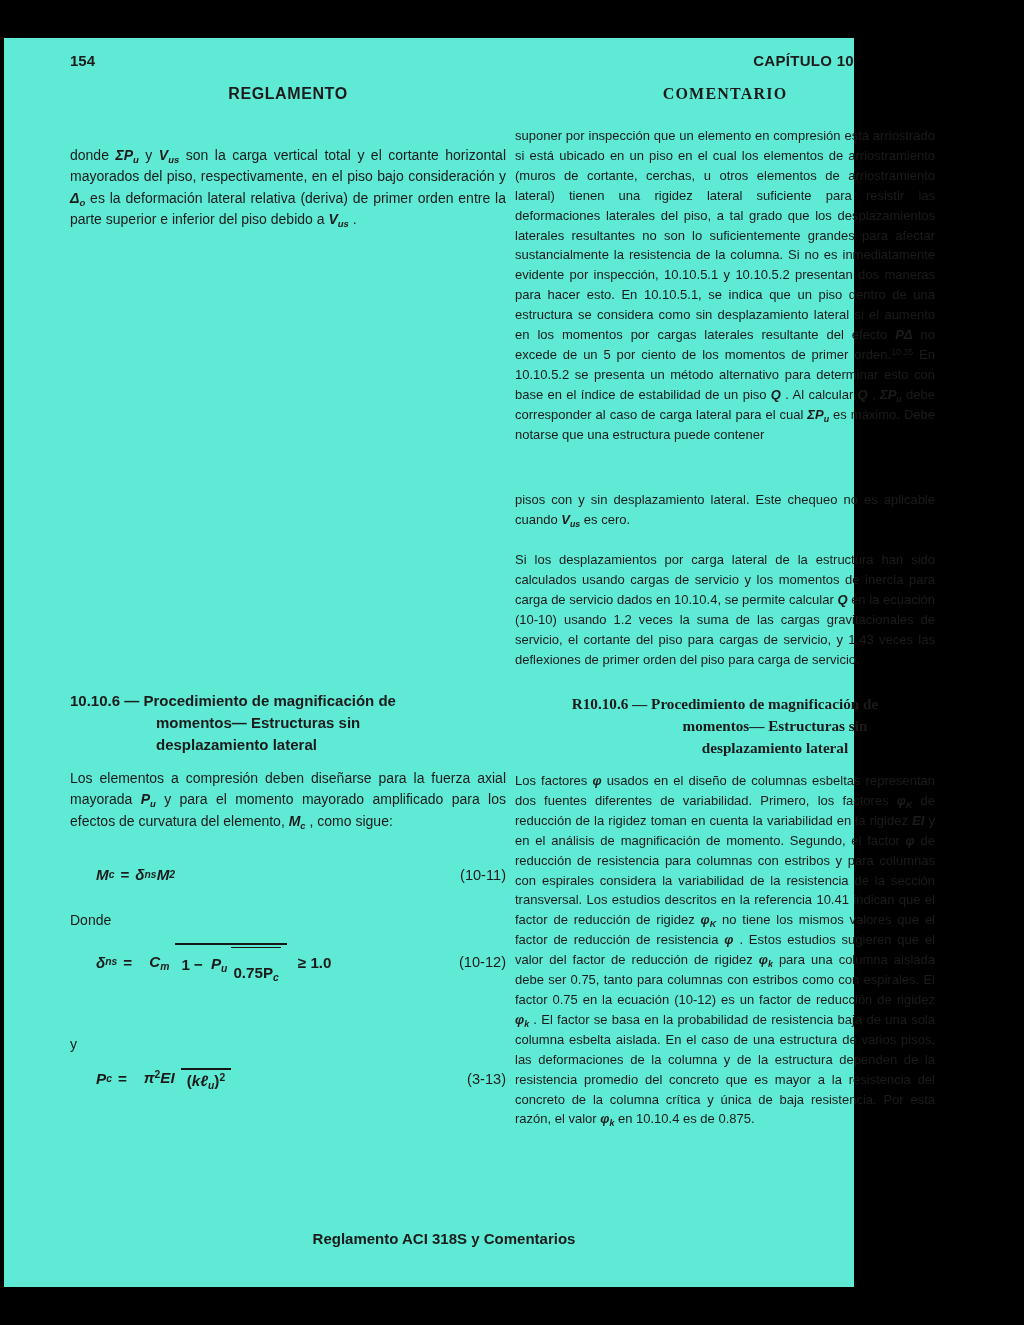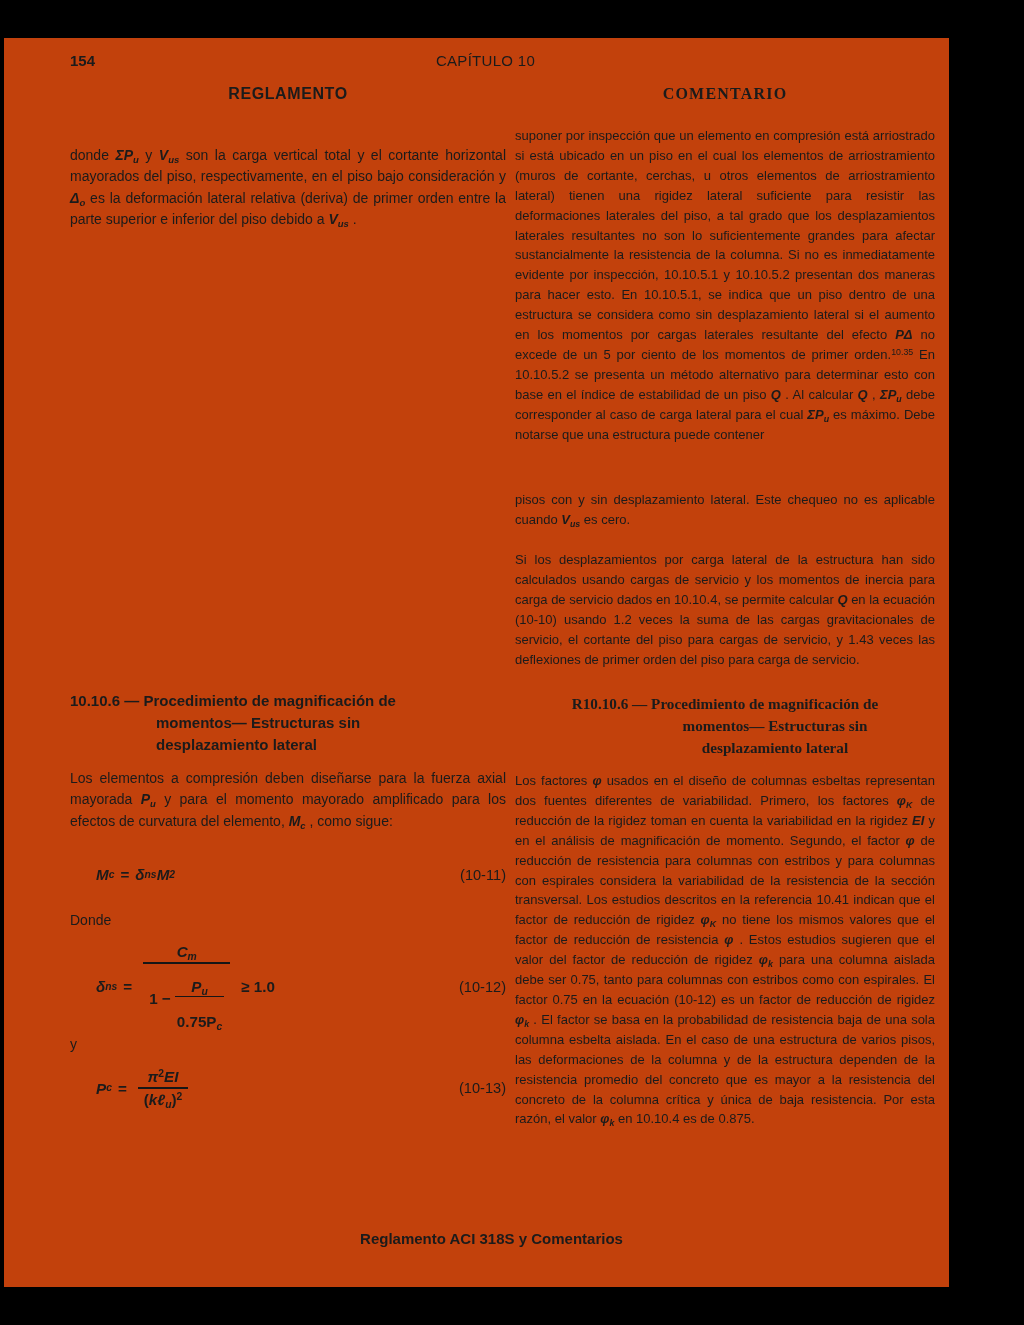"154" .page { background: #c2410c -> #5eead4; width: 945px -> 850px }
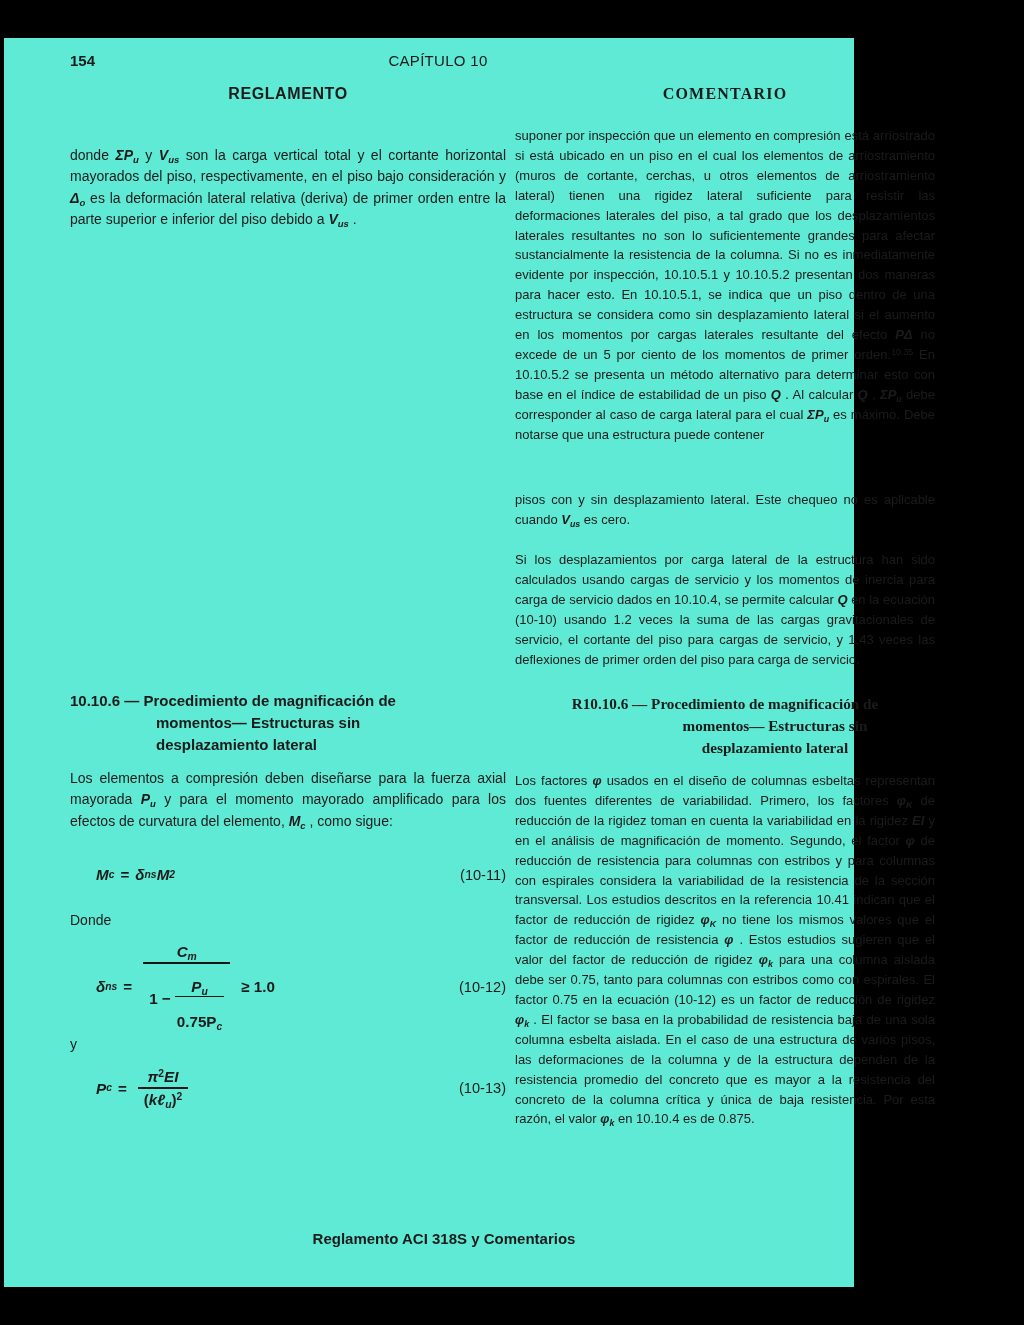"CAPÍTULO 10" .chapter-title { font-weight: normal -> bold; text-align: center -> right }
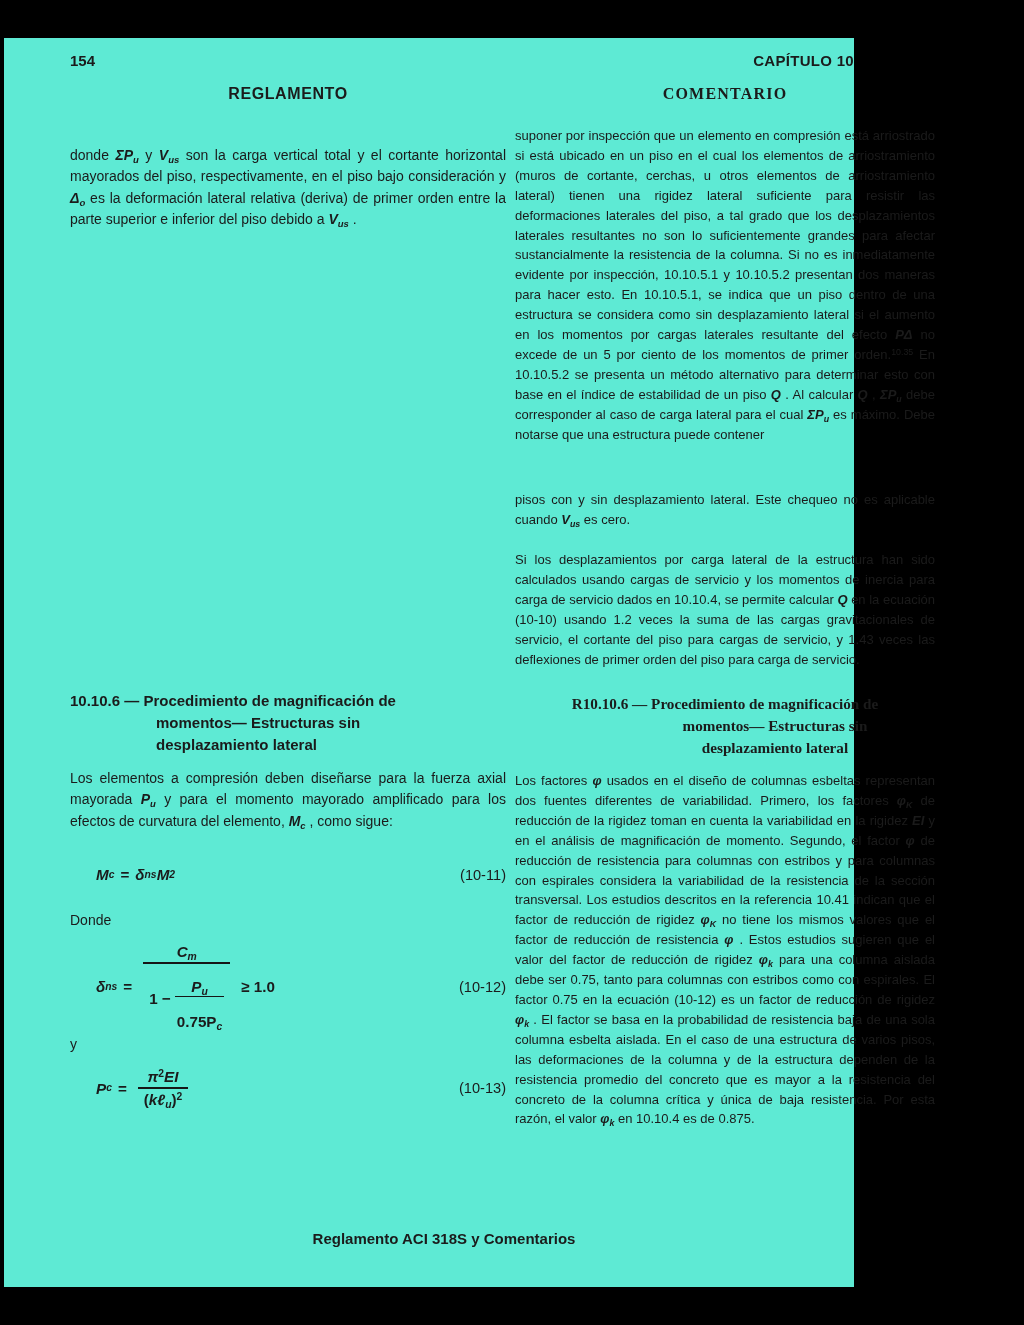"Cm" .frac { flex-direction: column -> none }
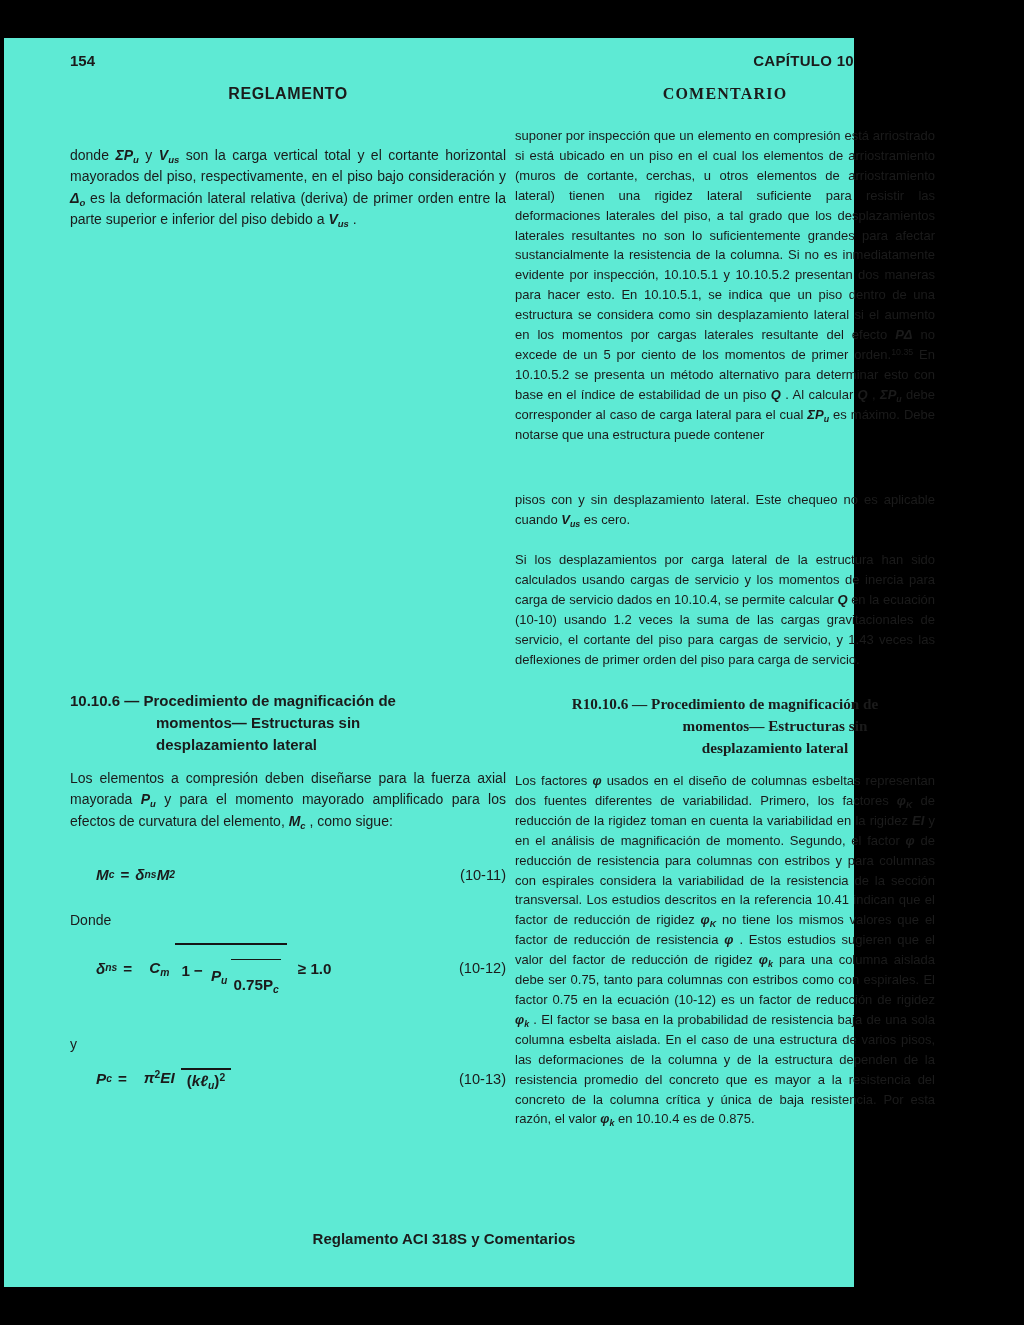"Pu" .frac .frac { margin: 12px 0 0 4px -> 0 0 0 4px }
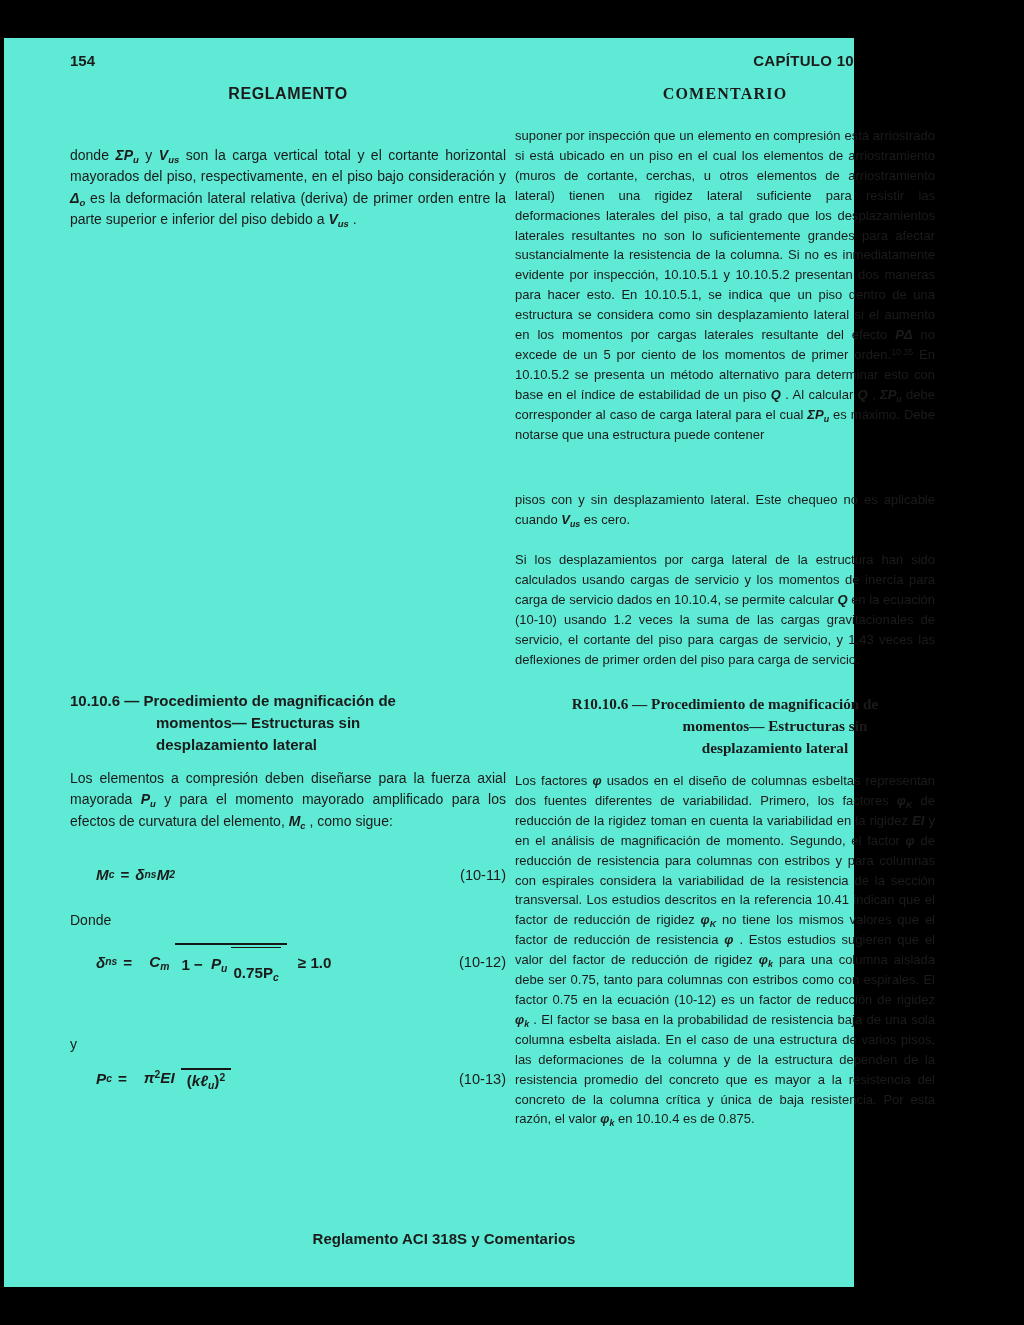"(10-13)" span.eq-num { text: 10-13 -> 3-13 }
